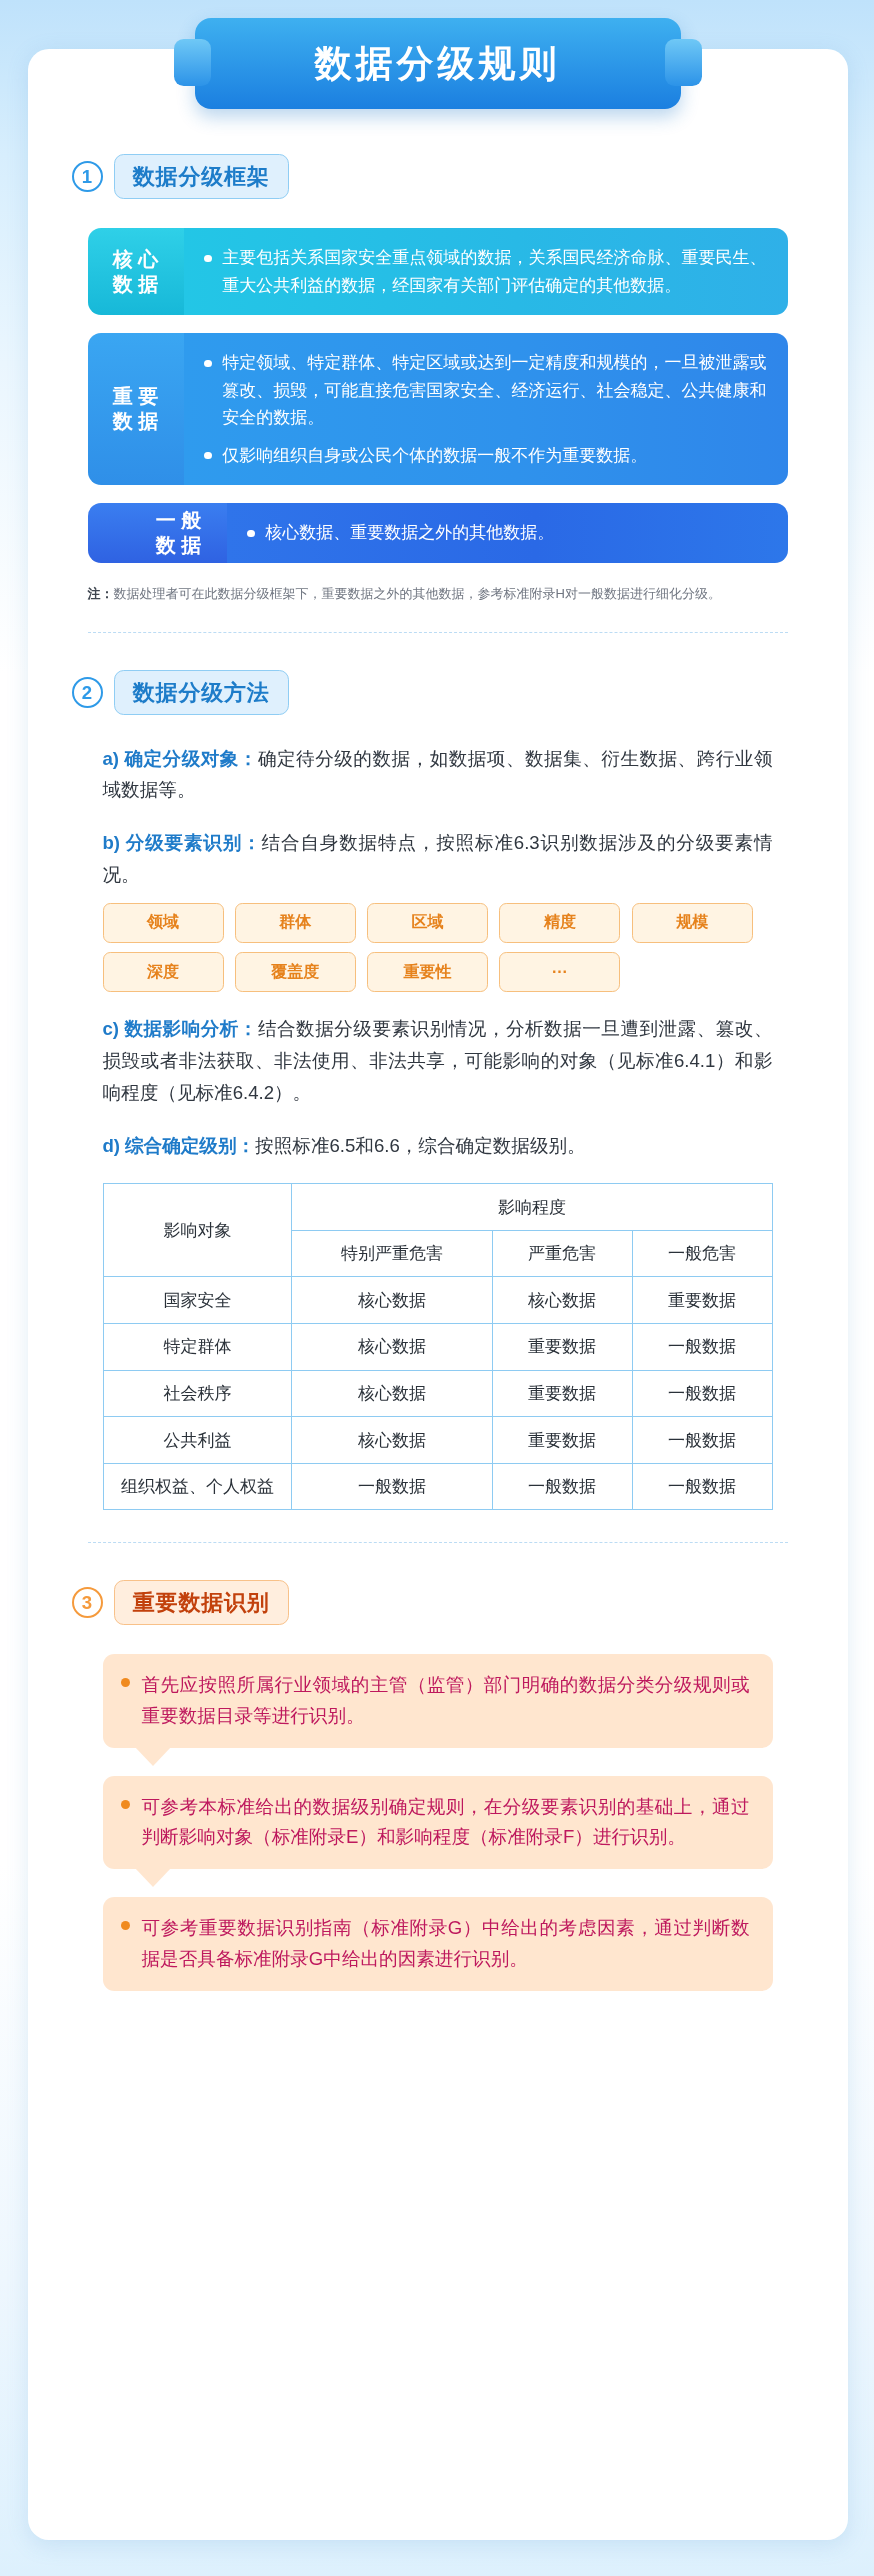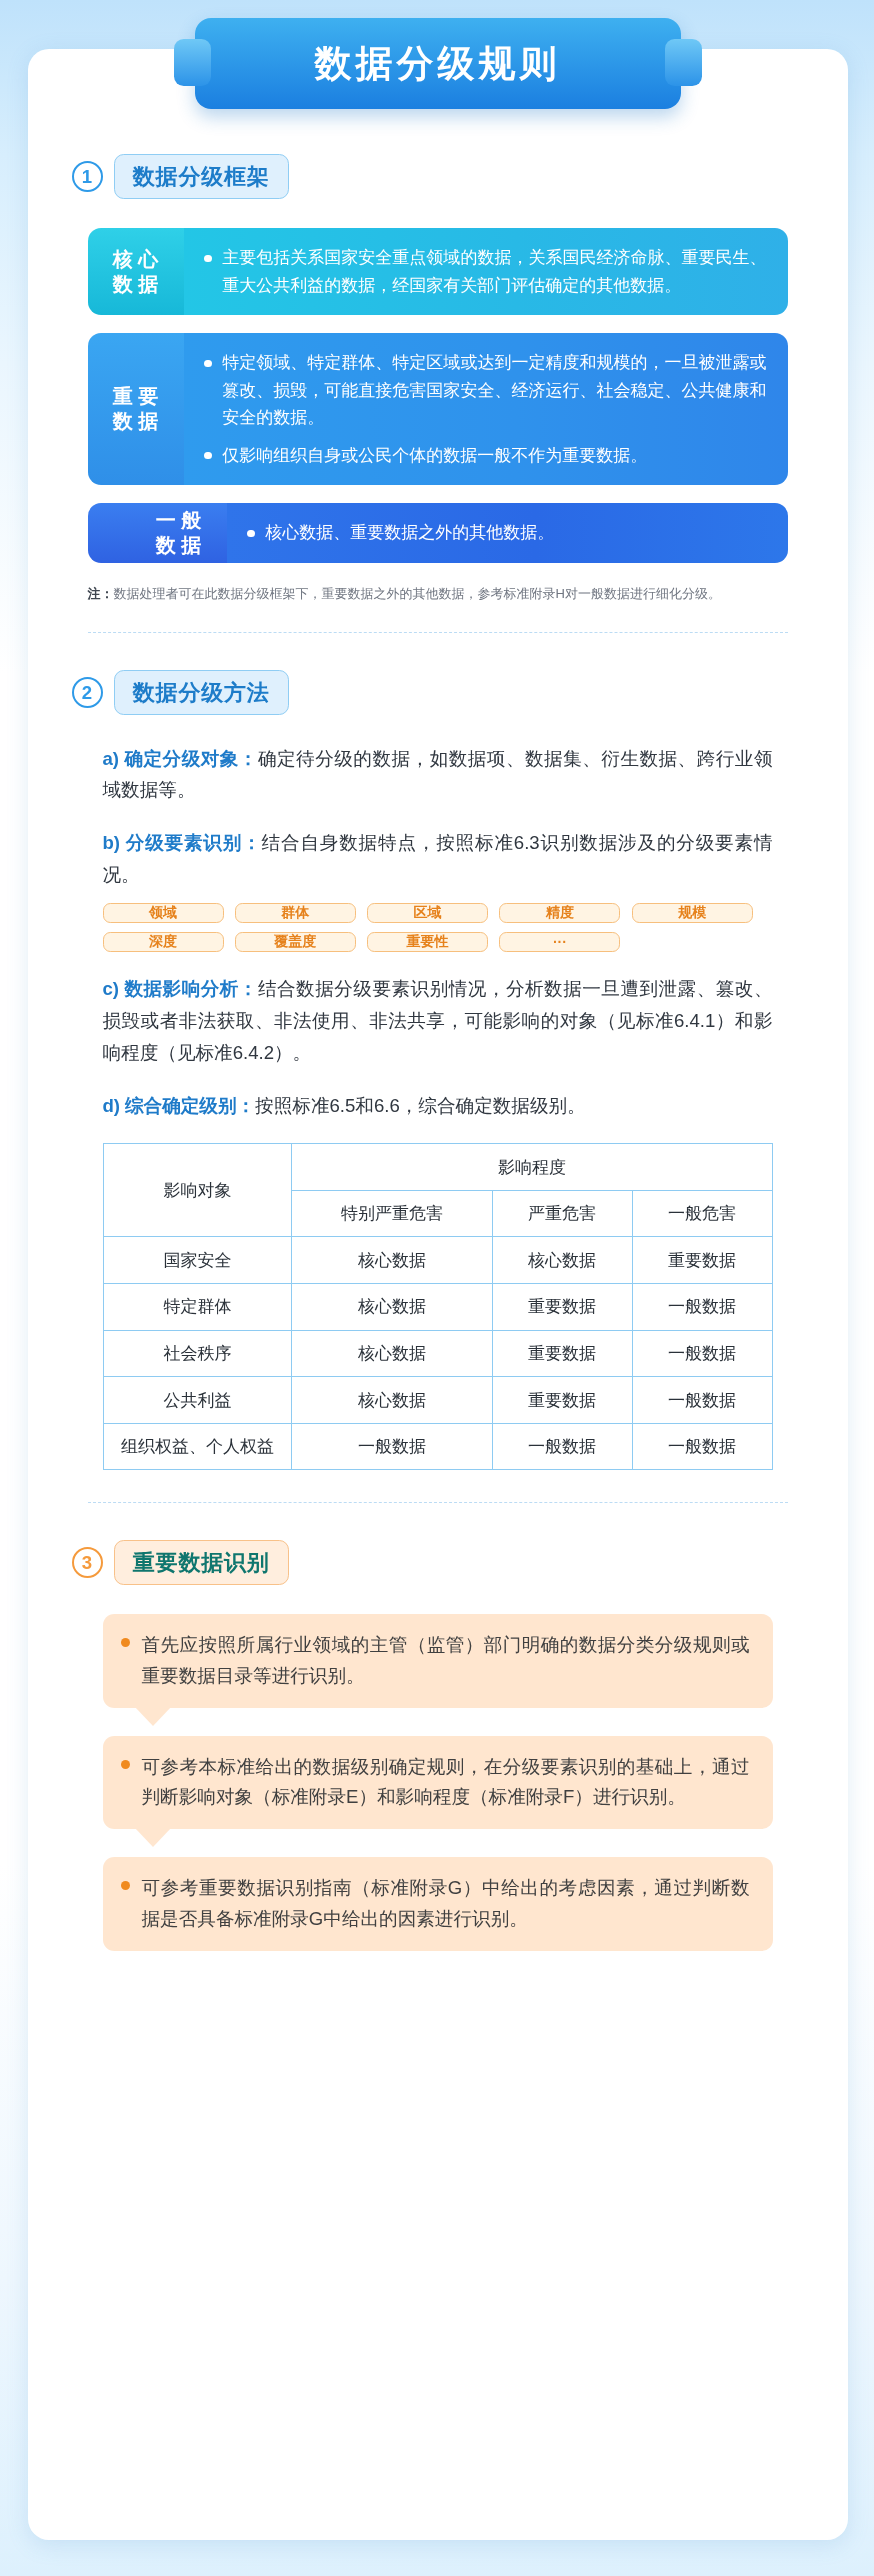"领域" .chip { font-size: 14px -> 16px; height: 20px -> 40px }
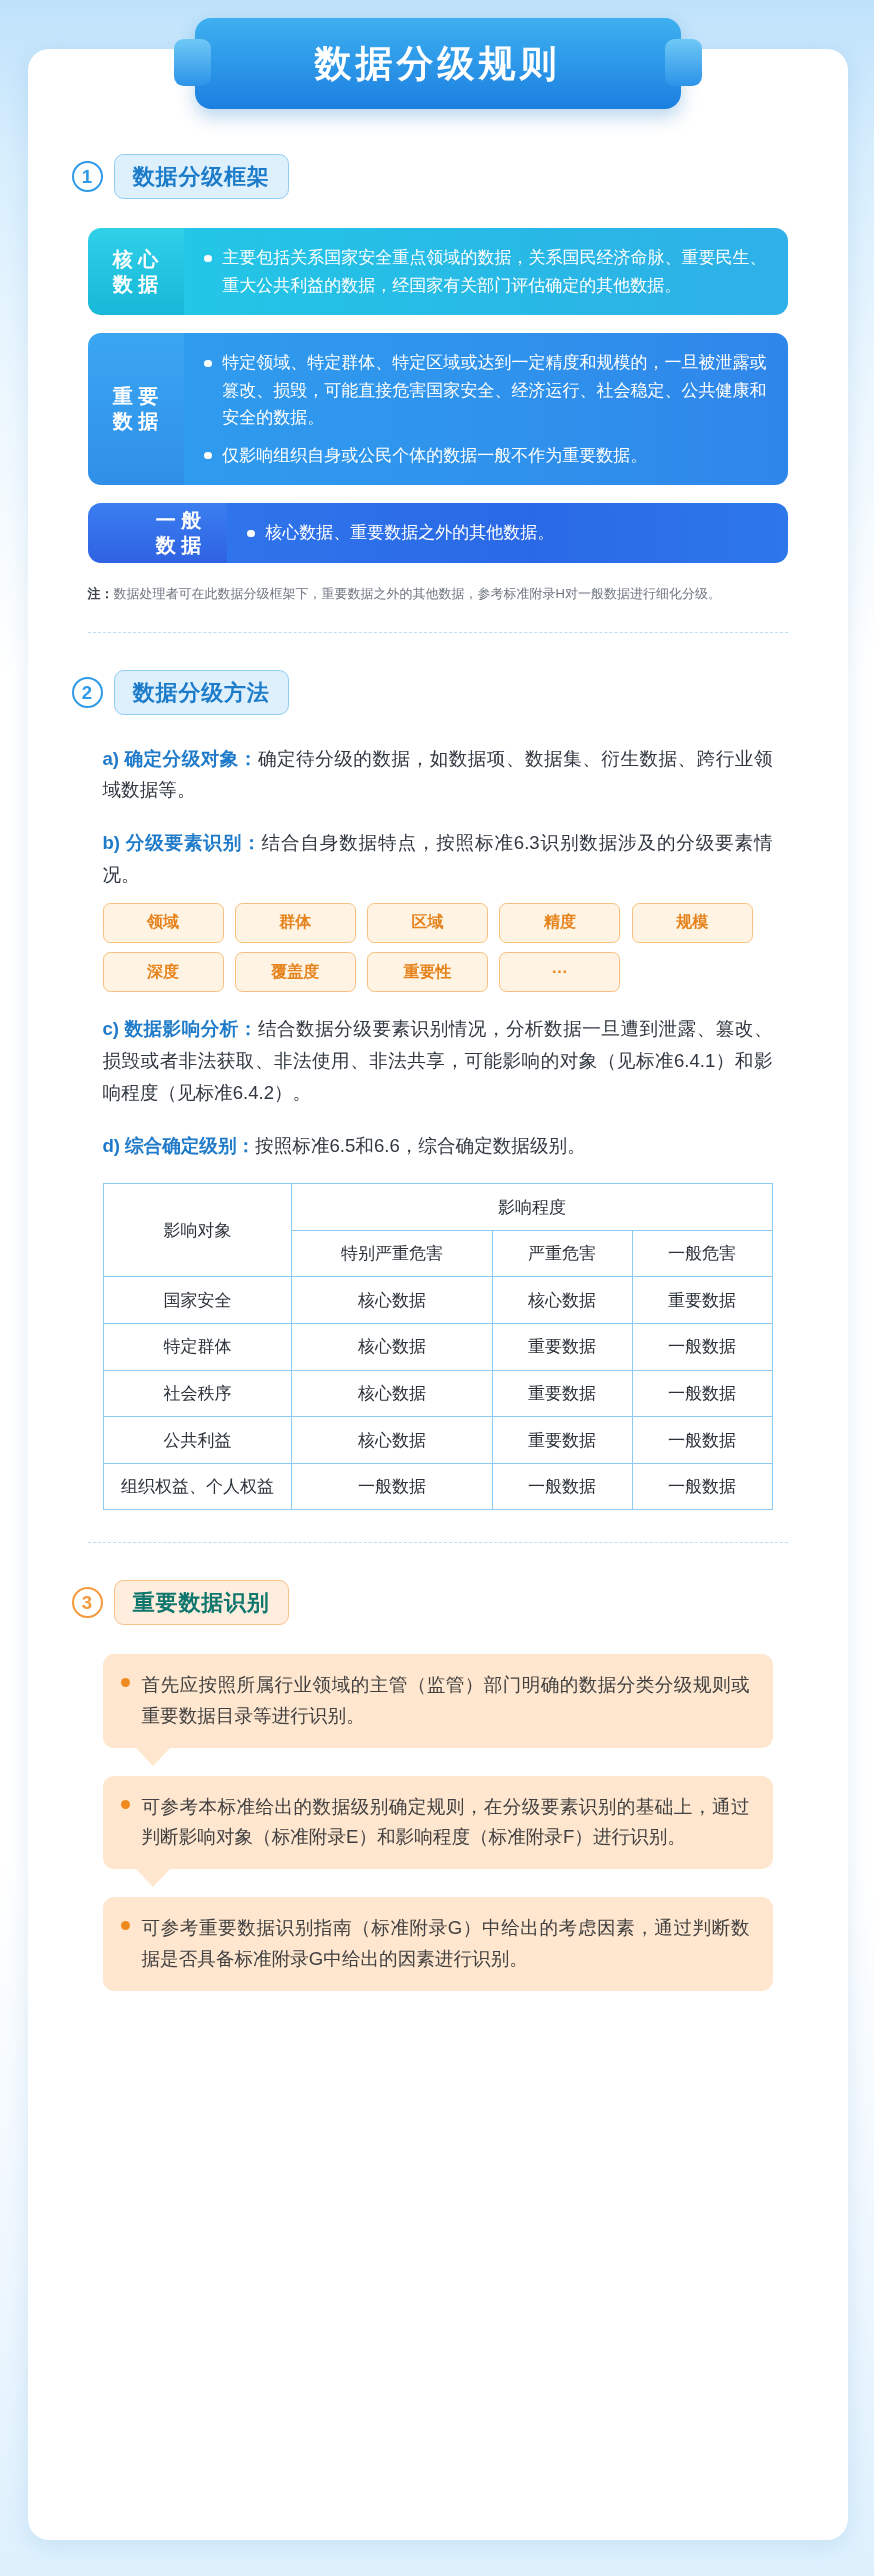"重要数据识别" .sec-label.orange { color: #0f766e -> #c2410c }
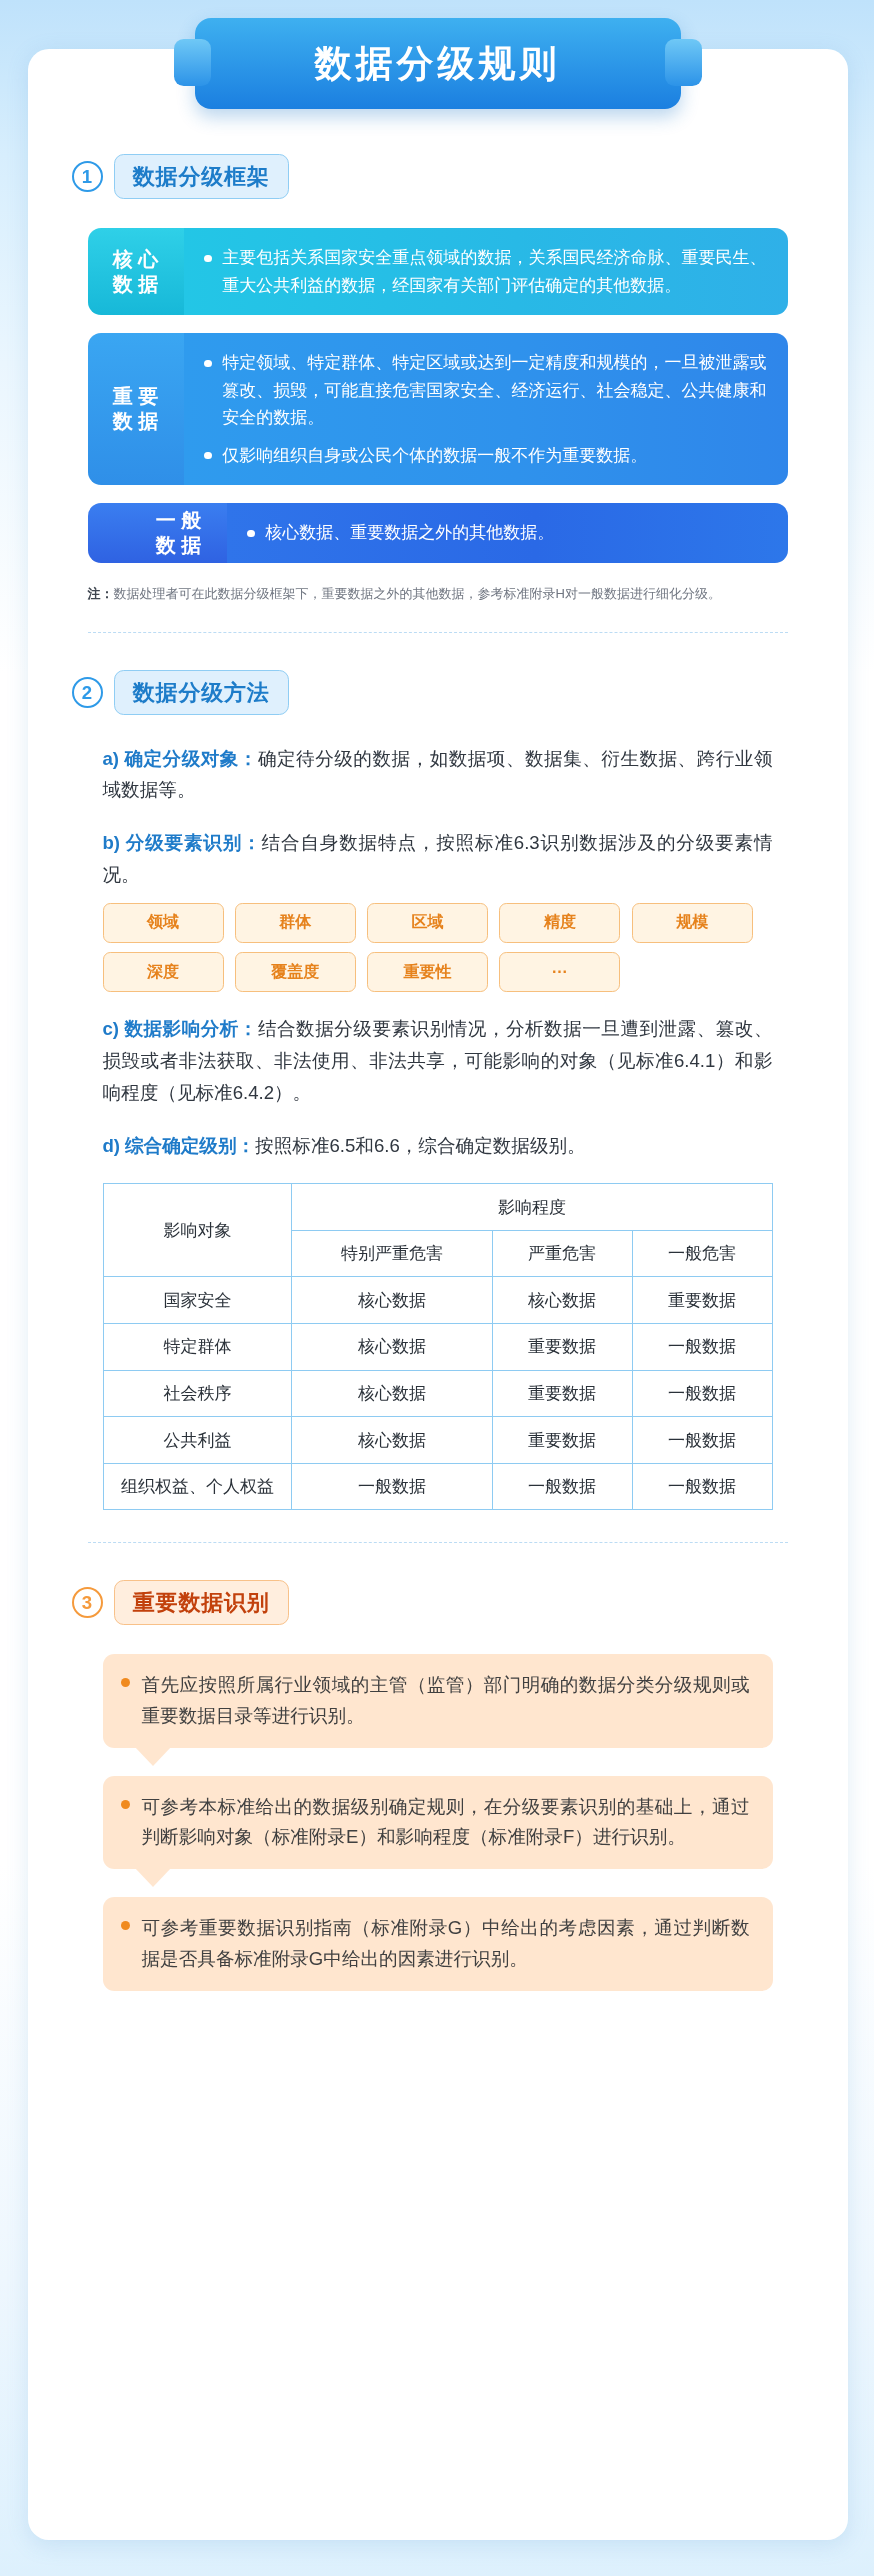"首先应按照所属行业领域的主管（监管）部门明确的数据分类分级规则或重要数据目录等进" .ident-item { color: #404040 -> #be185d }
